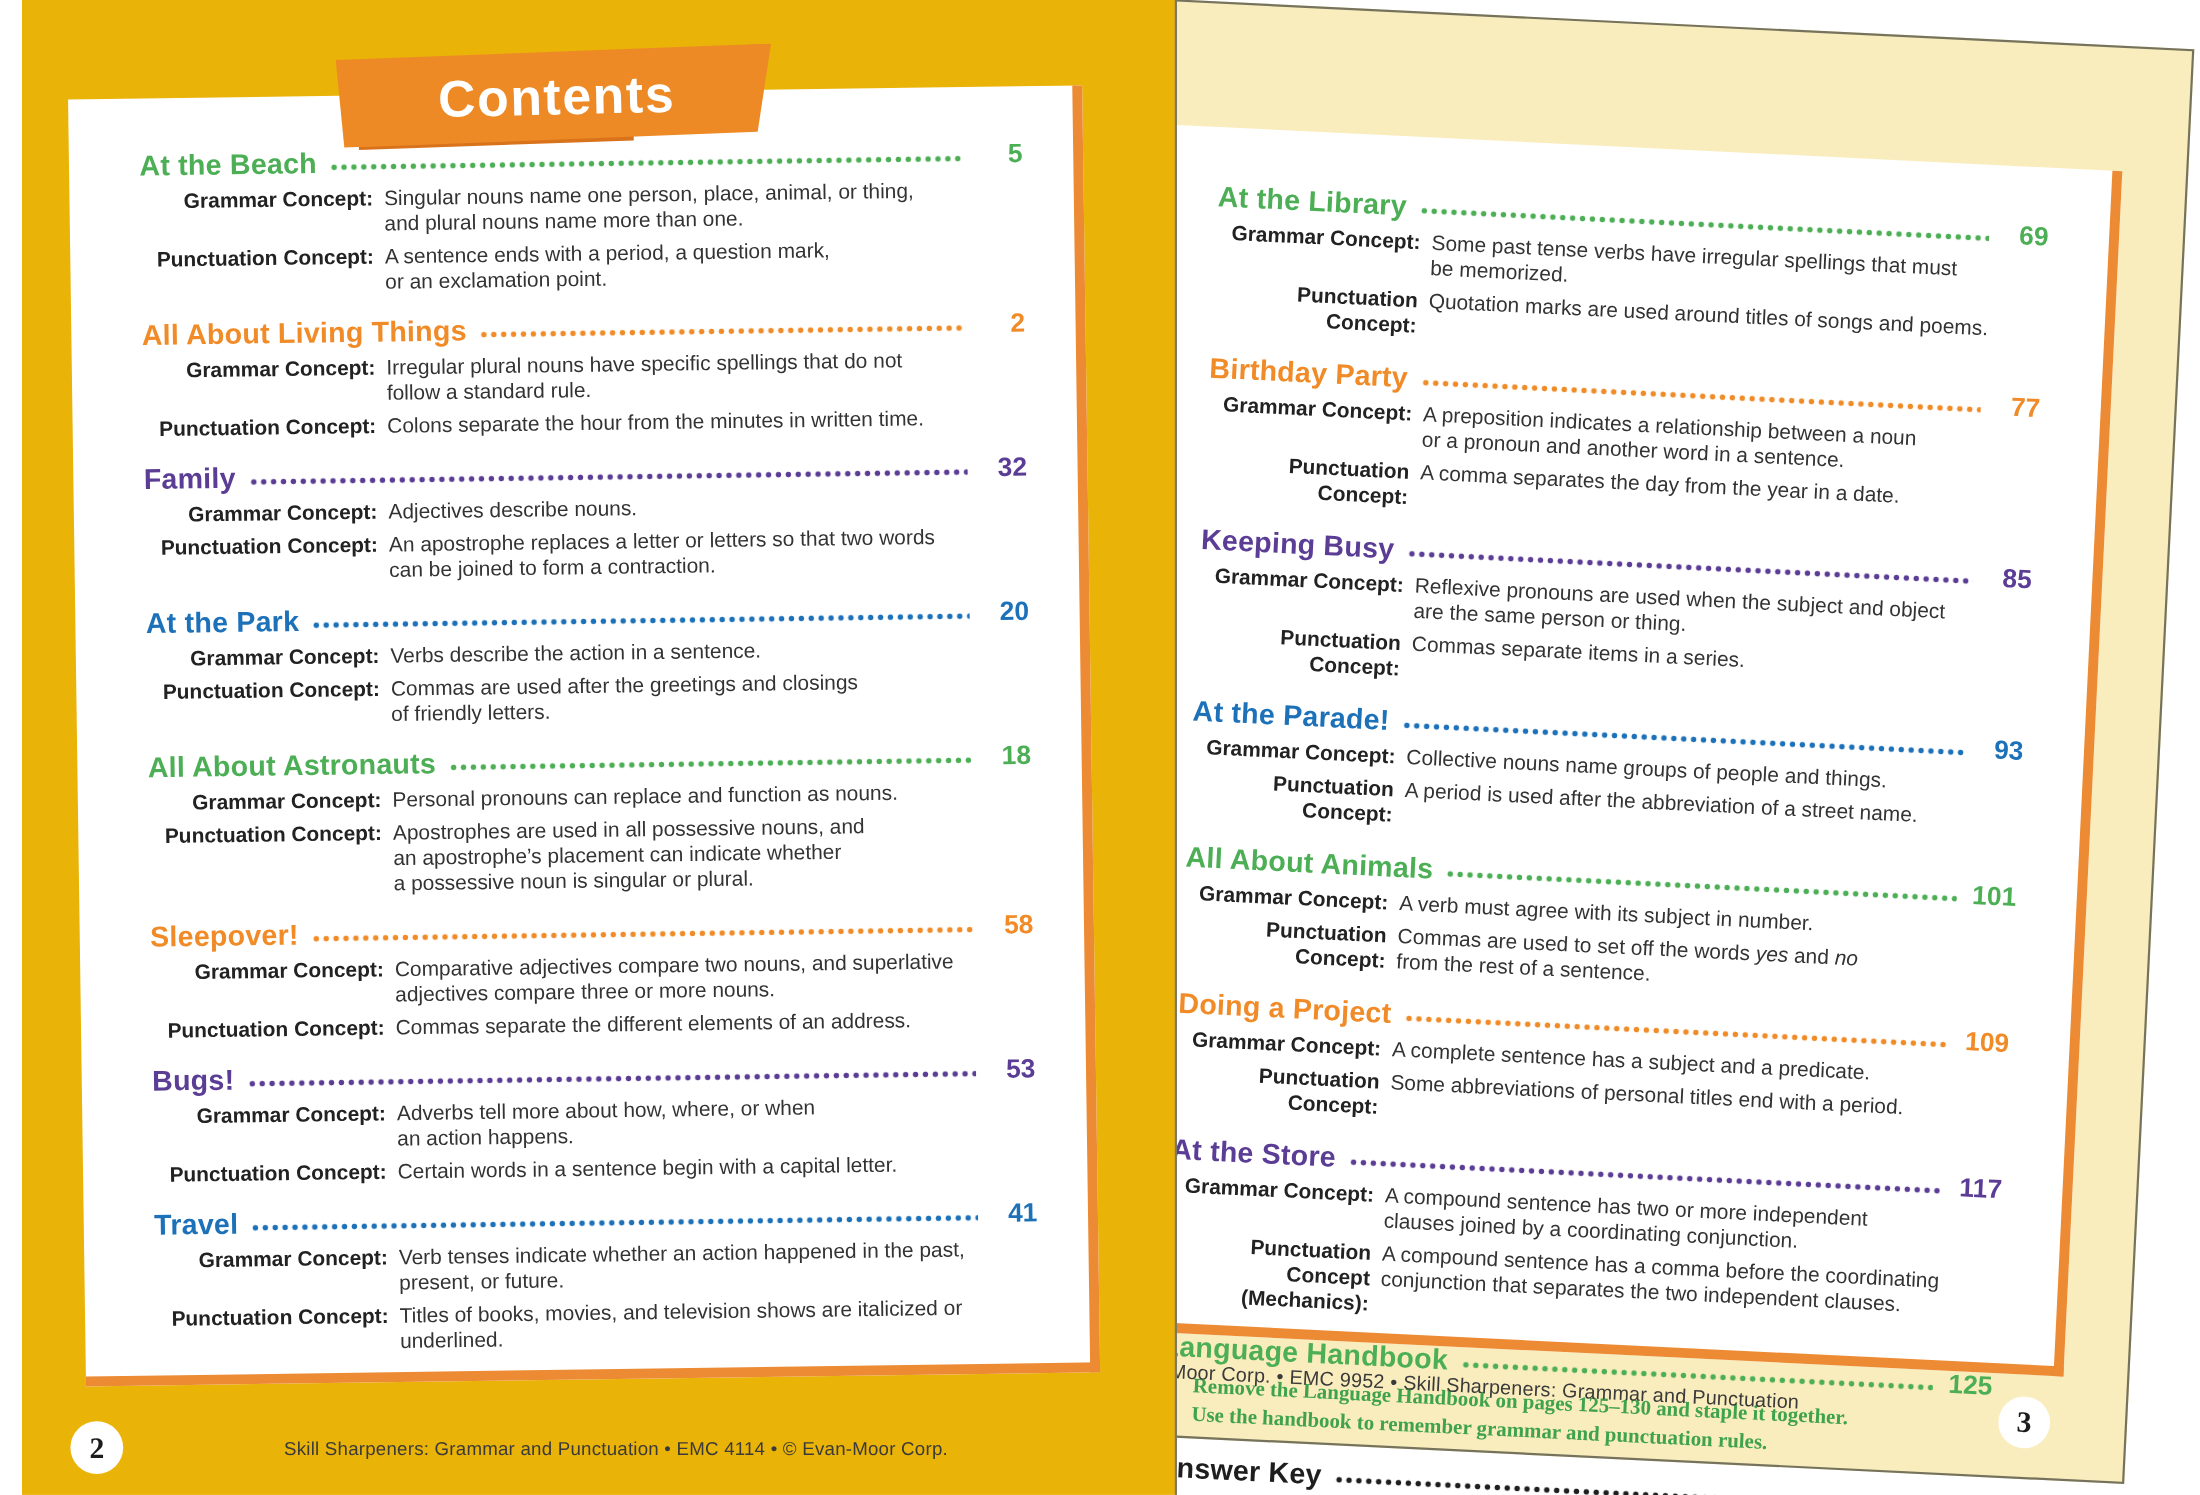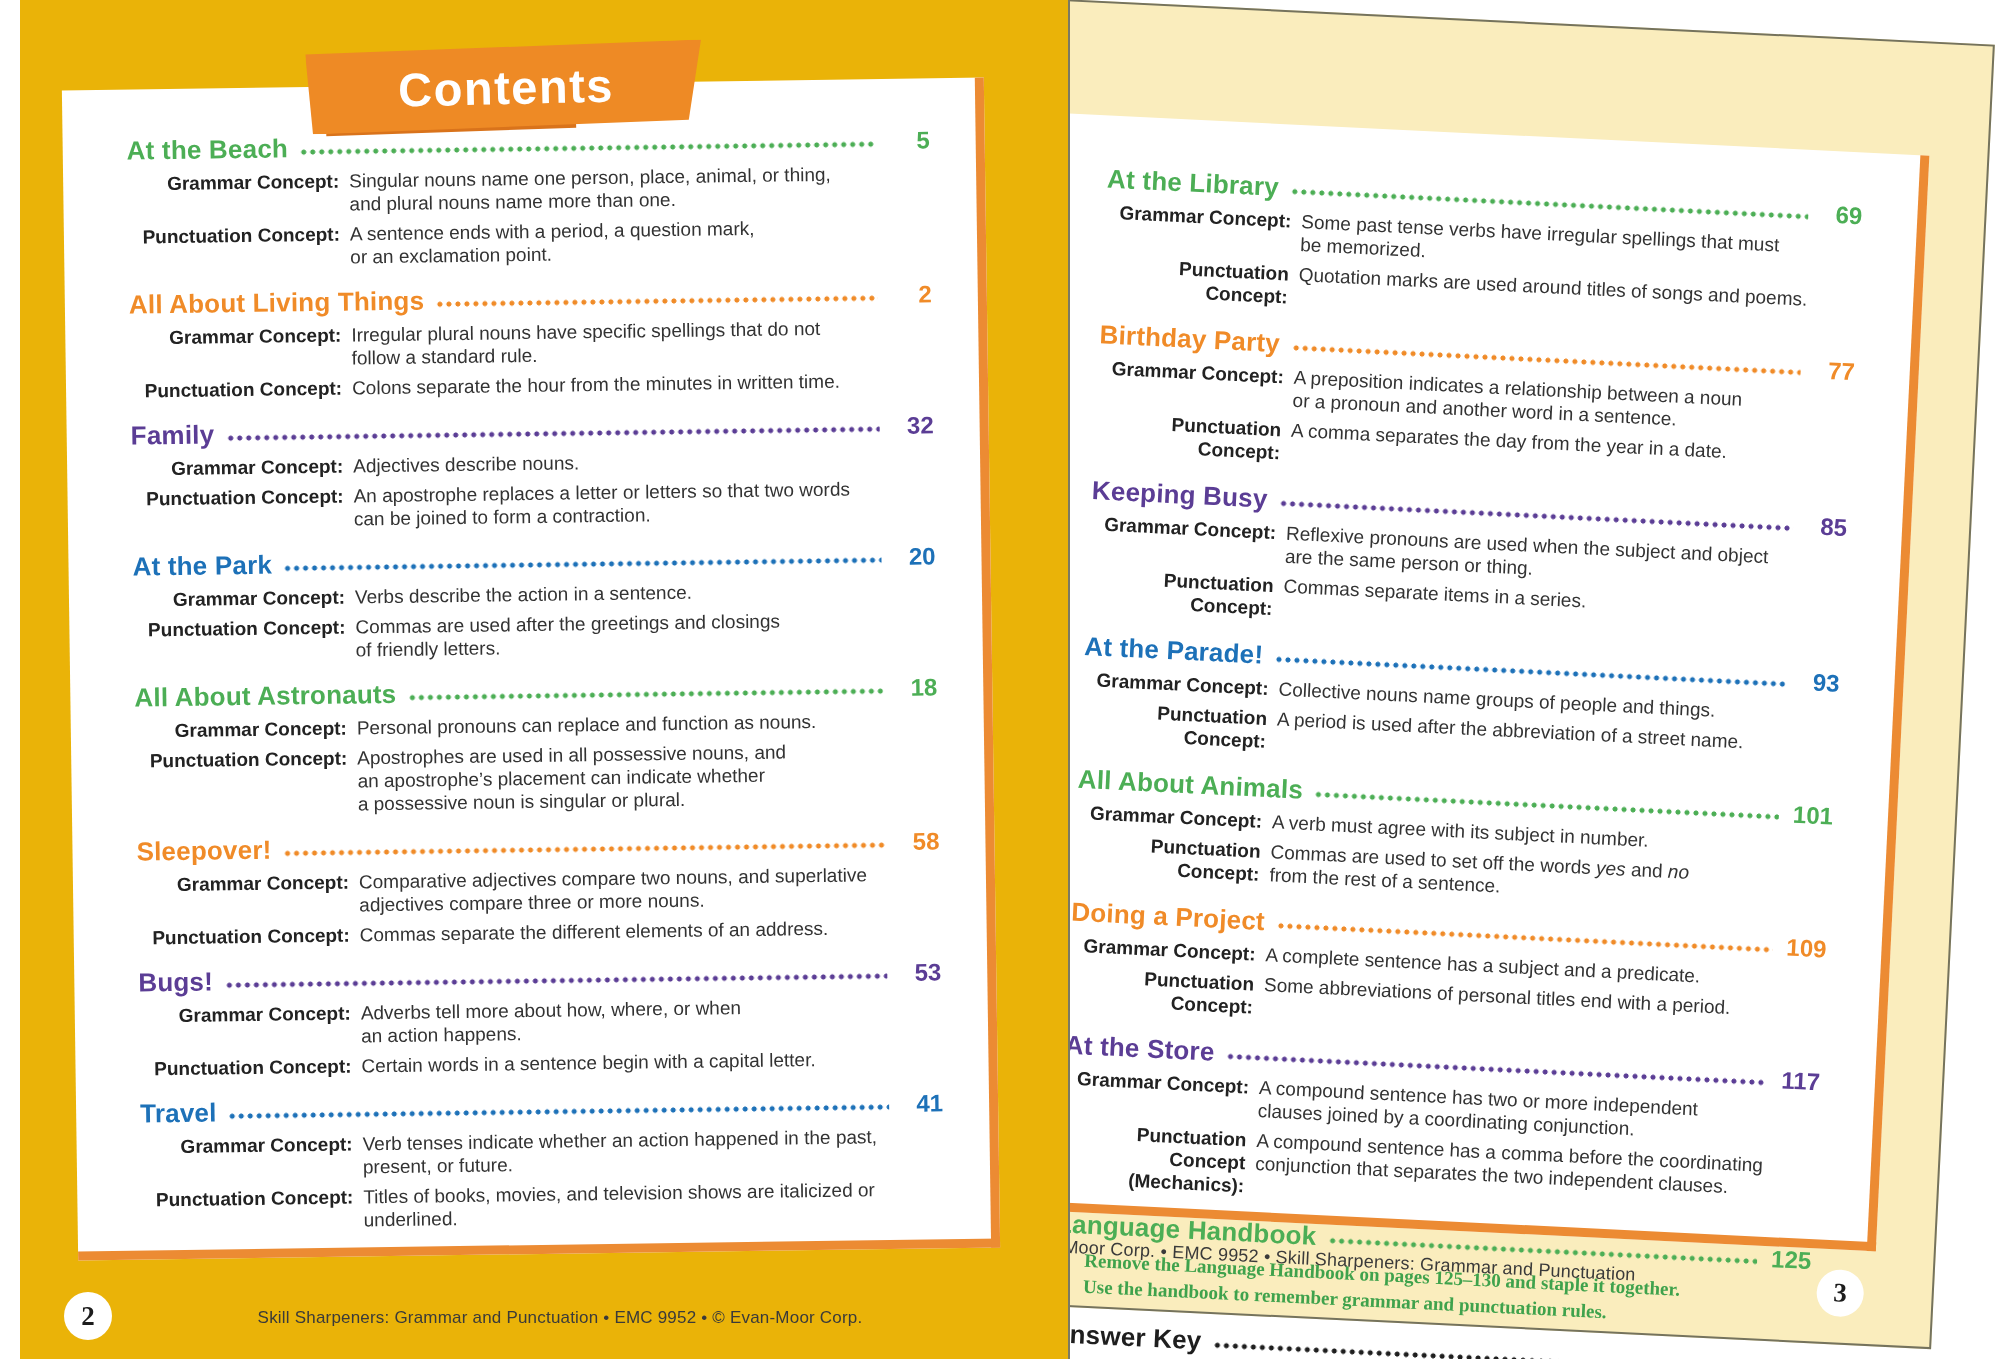"Skill Sharpeners: Grammar and" div.left-footer-text { text: 9952 -> 4114 }
